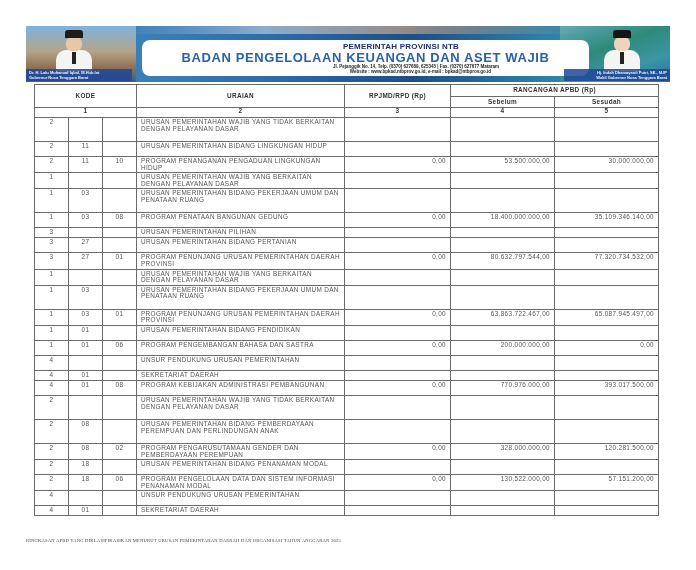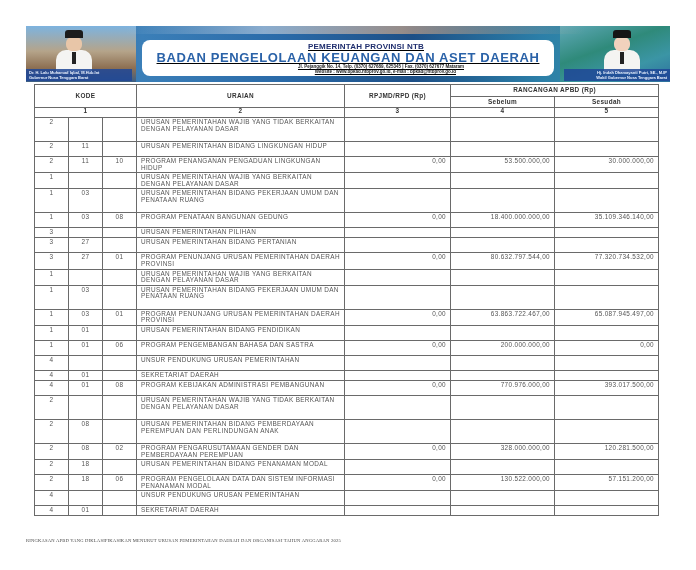"PEMERINTAH PROVINSI NTB" .title-box { text-decoration: underline -> none; width: 412px -> 447px }
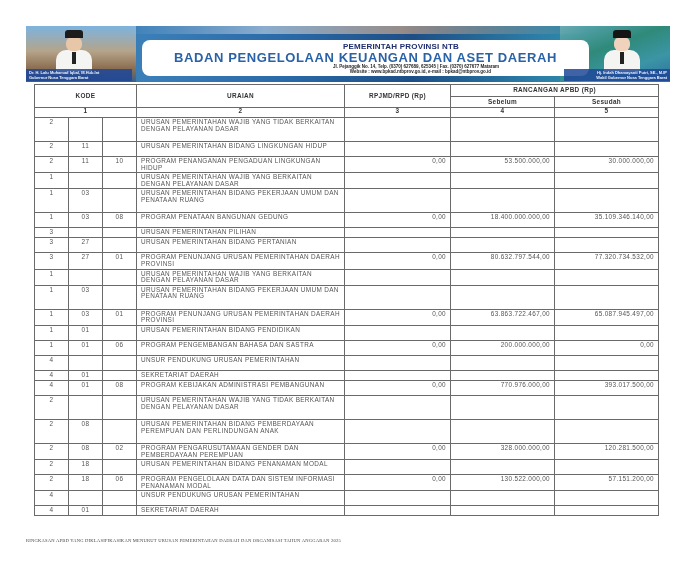"BADAN PENGELOLAAN KEUANGAN DAN ASET" div.t2 { text: DAERAH -> WAJIB }
